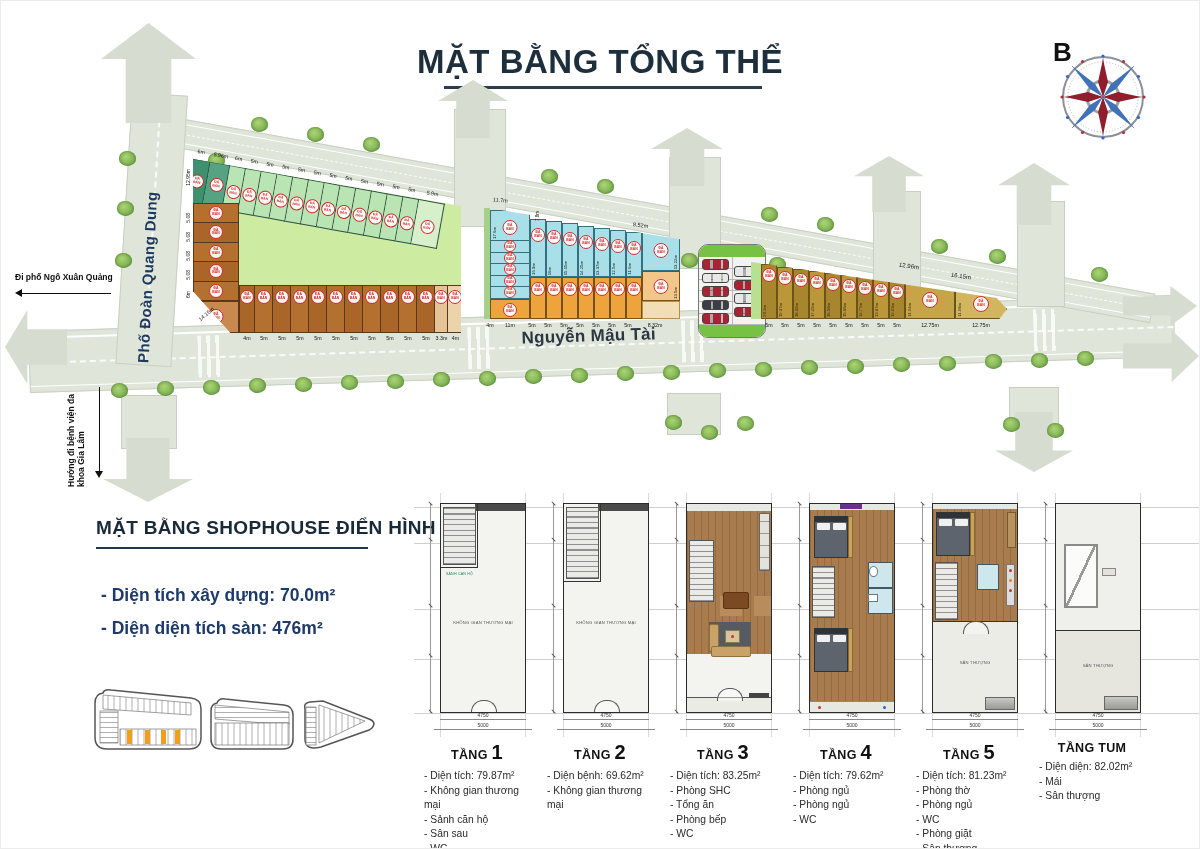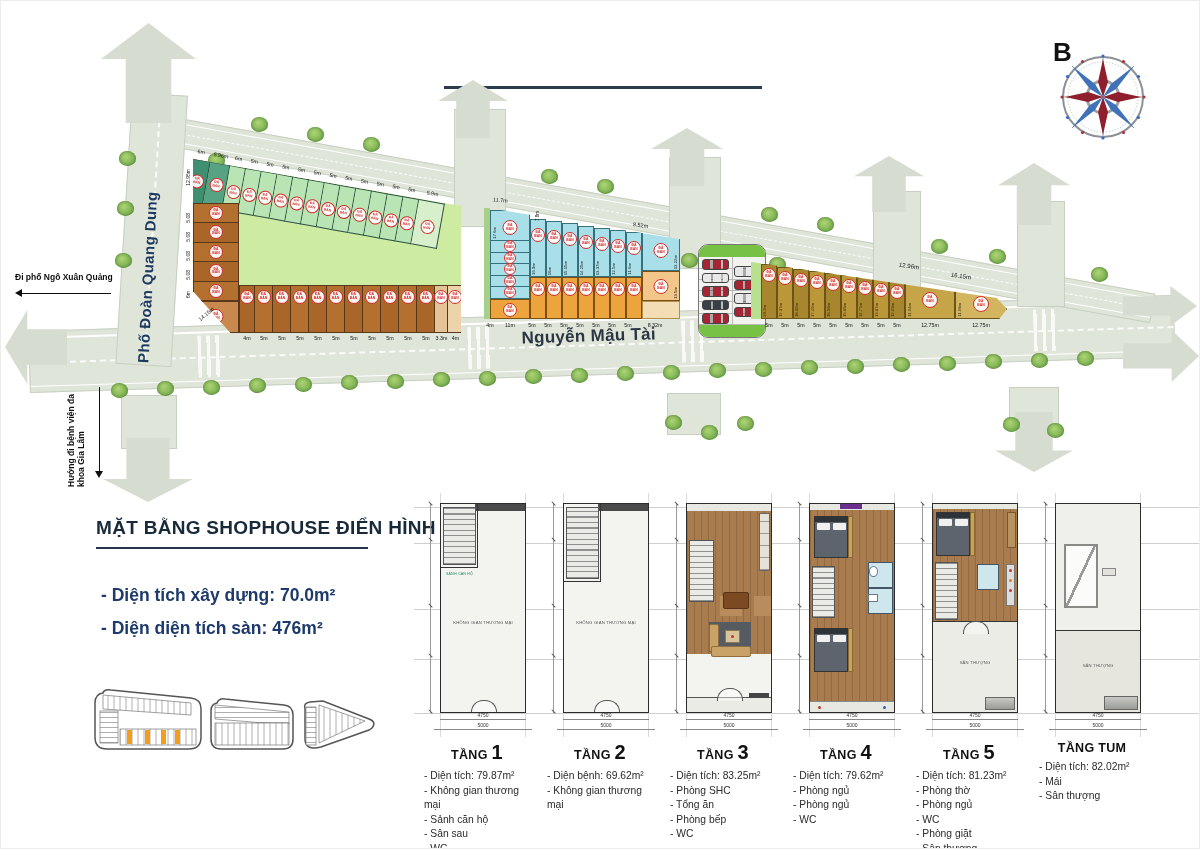"MẶT BẰNG TỔNG THỂ" div.abs { html: none -> <div>MẶT BẰNG TỔNG THỂ</div> }
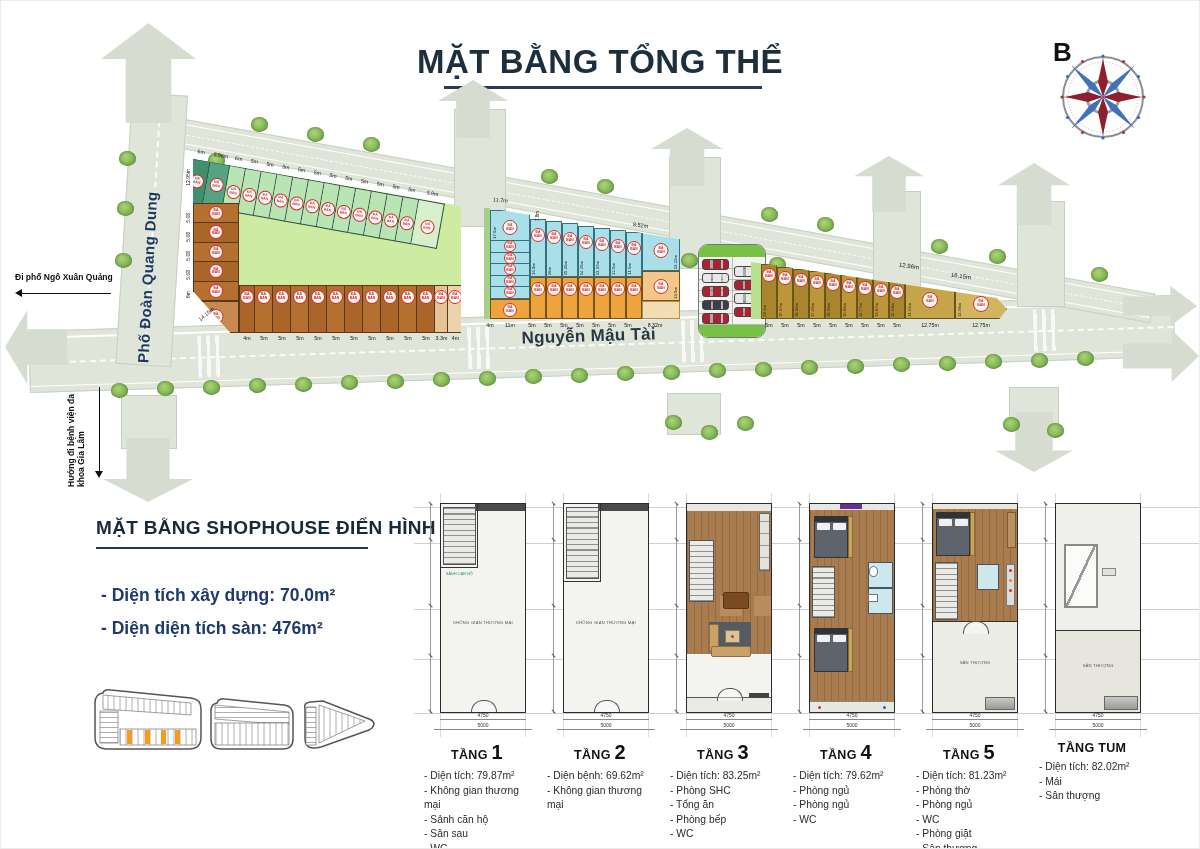"- Diện tích: 82.02m²" div.it { text: tích -> diện }
